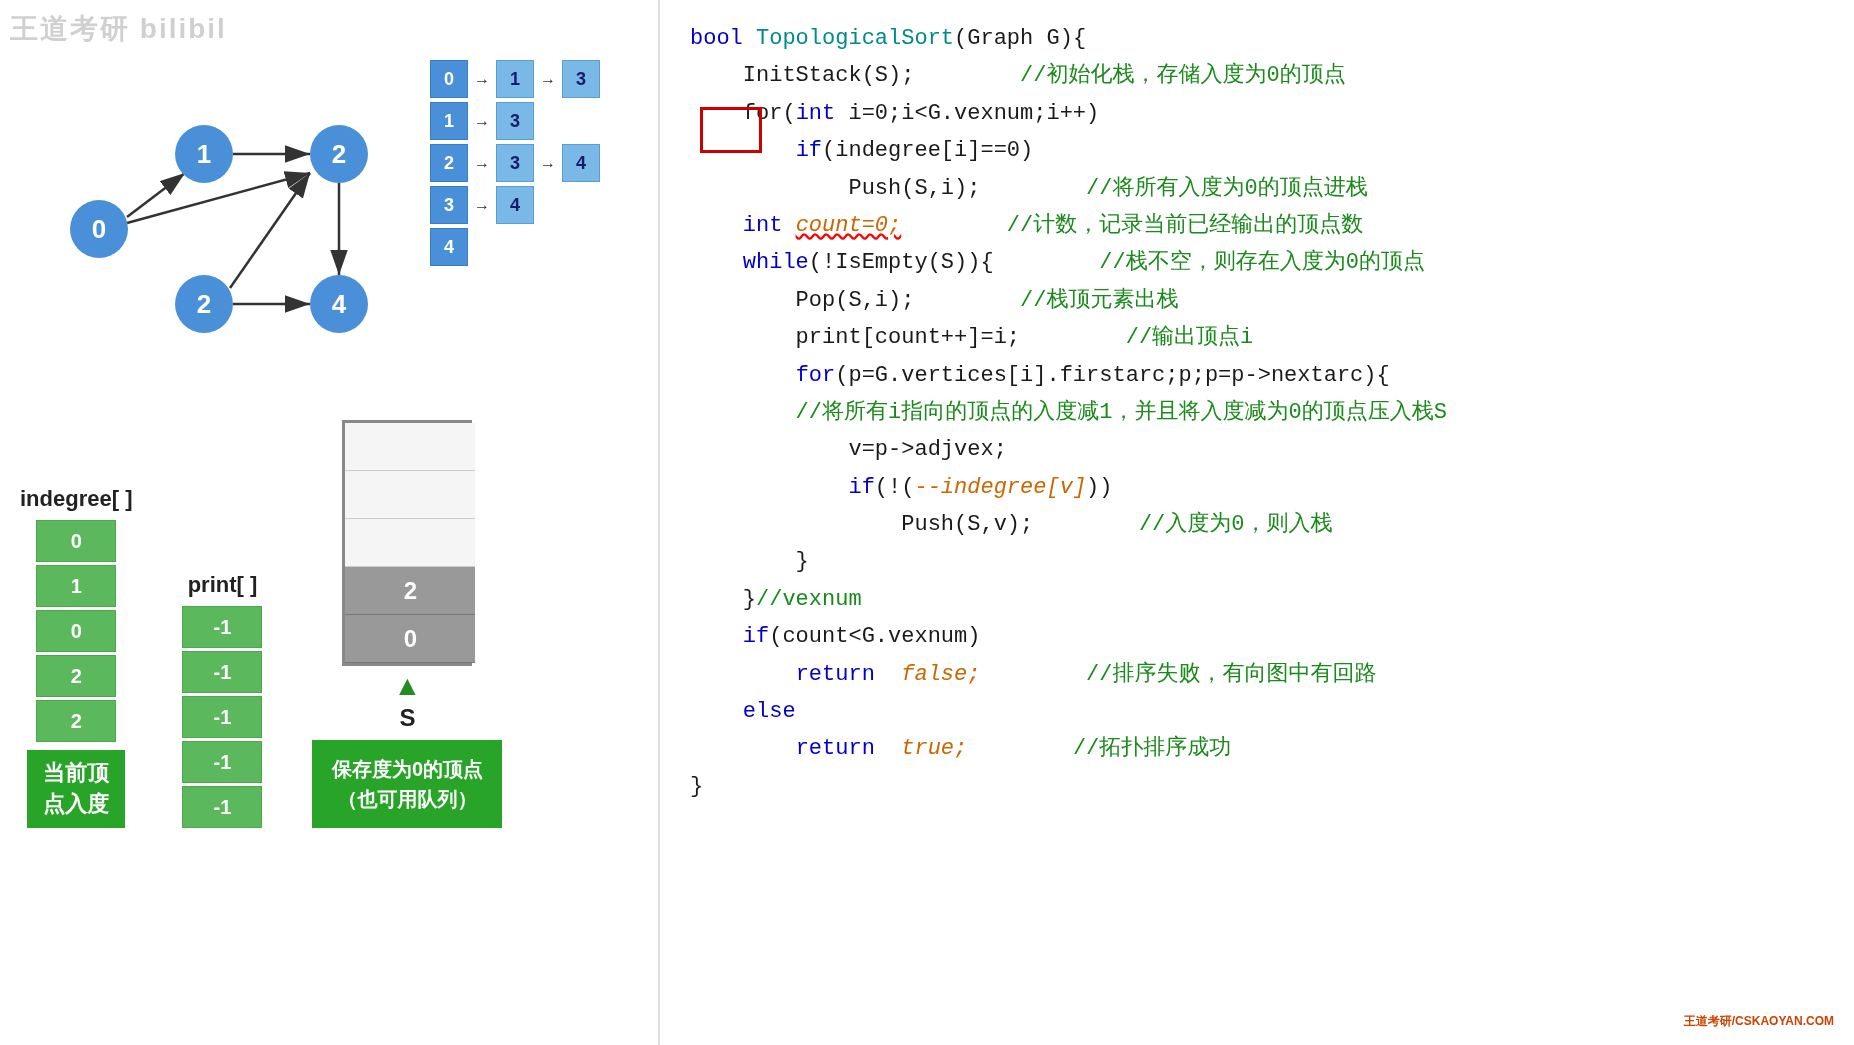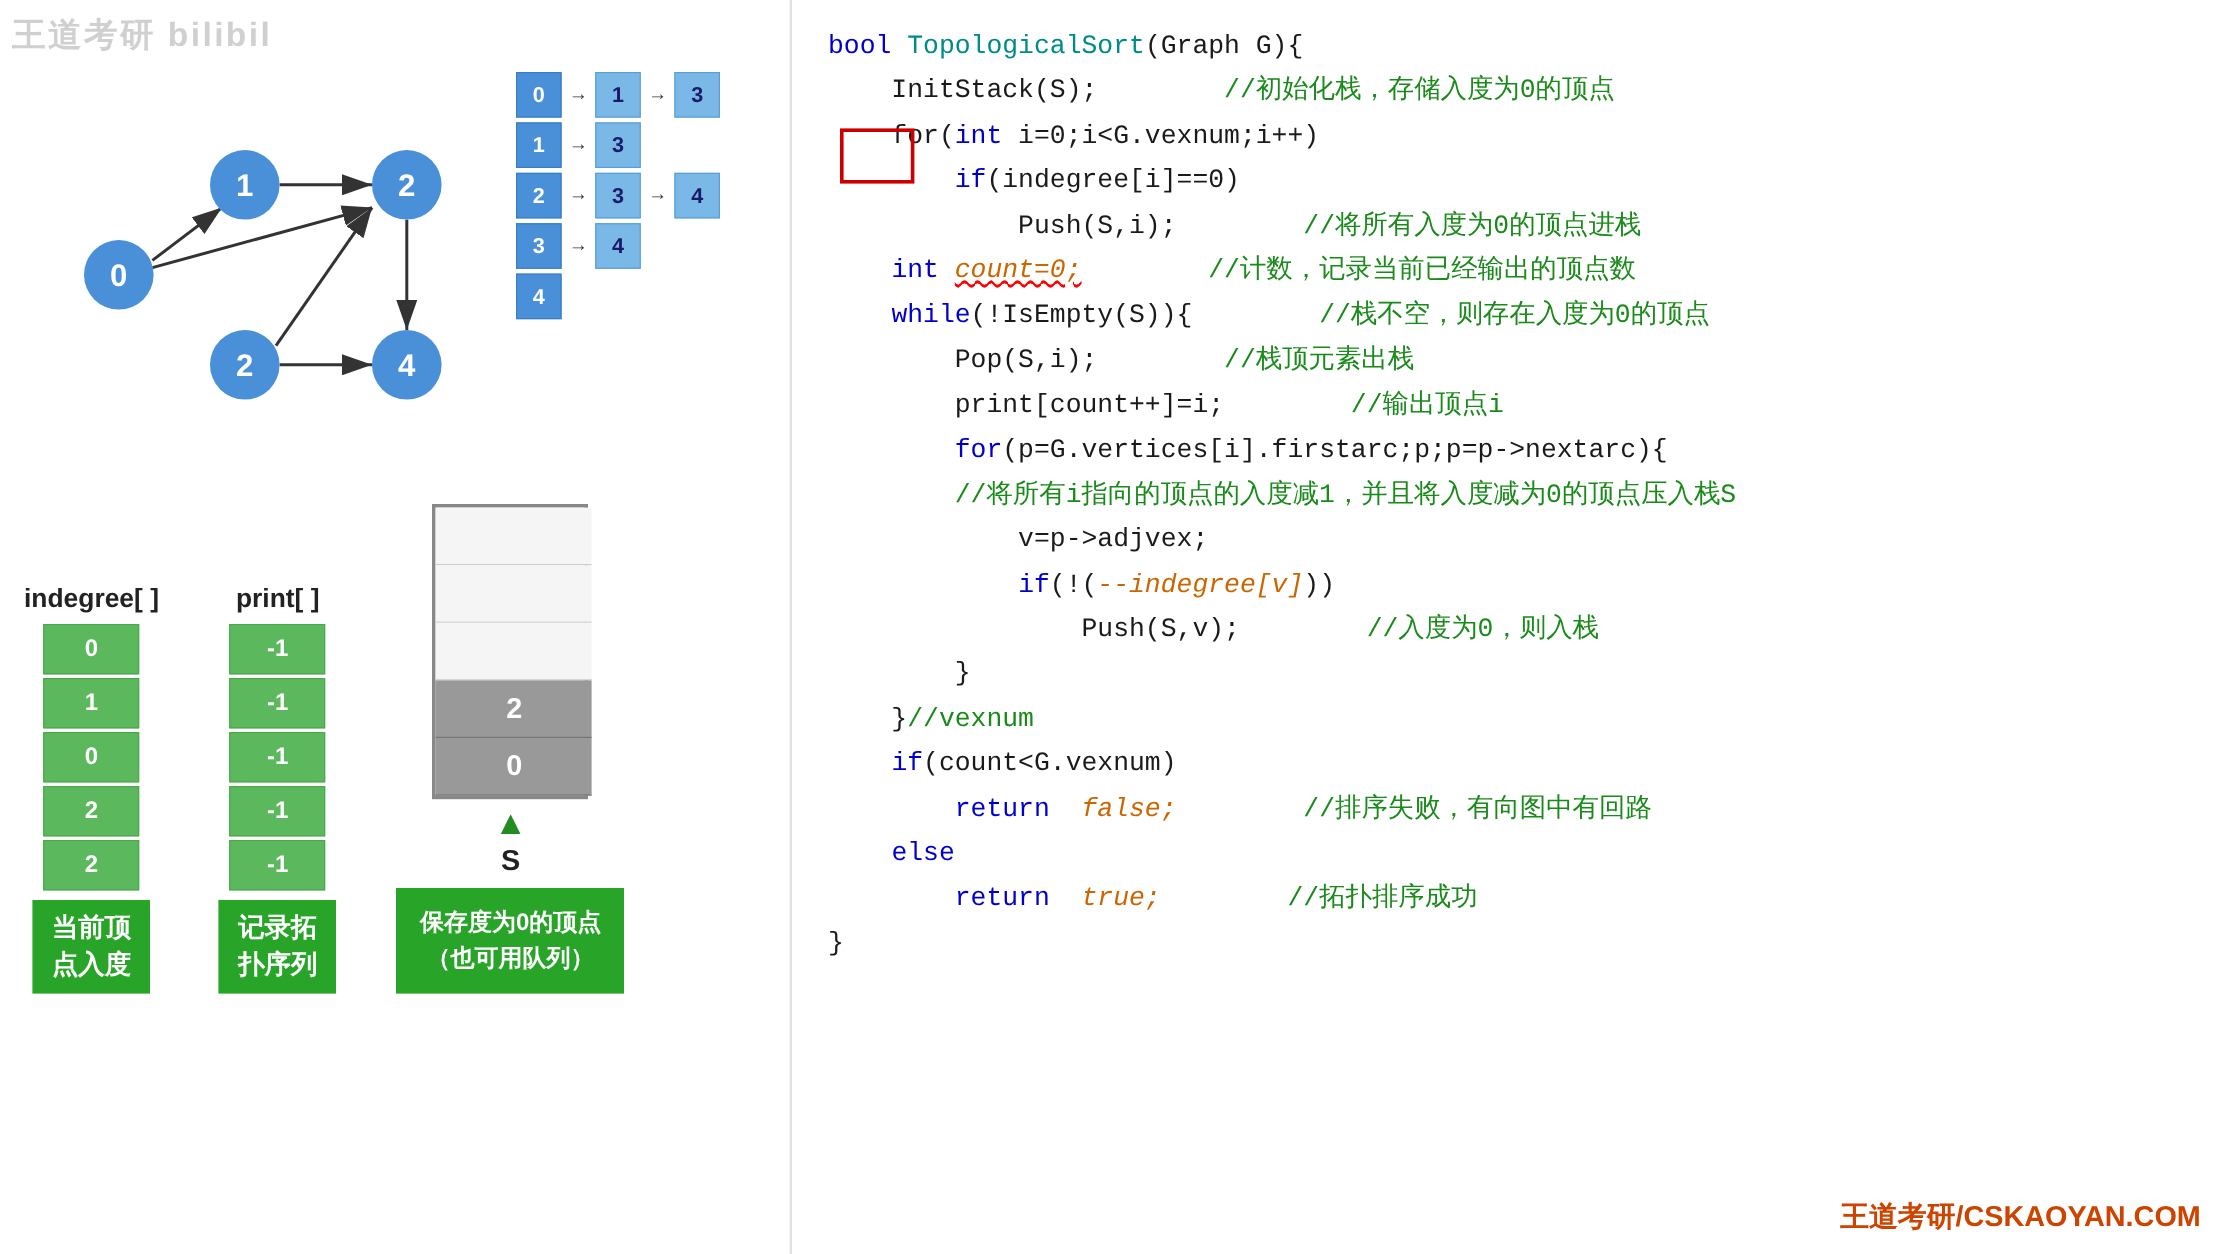"记录拓" div.green-label-box { html: <div>记录拓<br>扑序列</div> -> none }
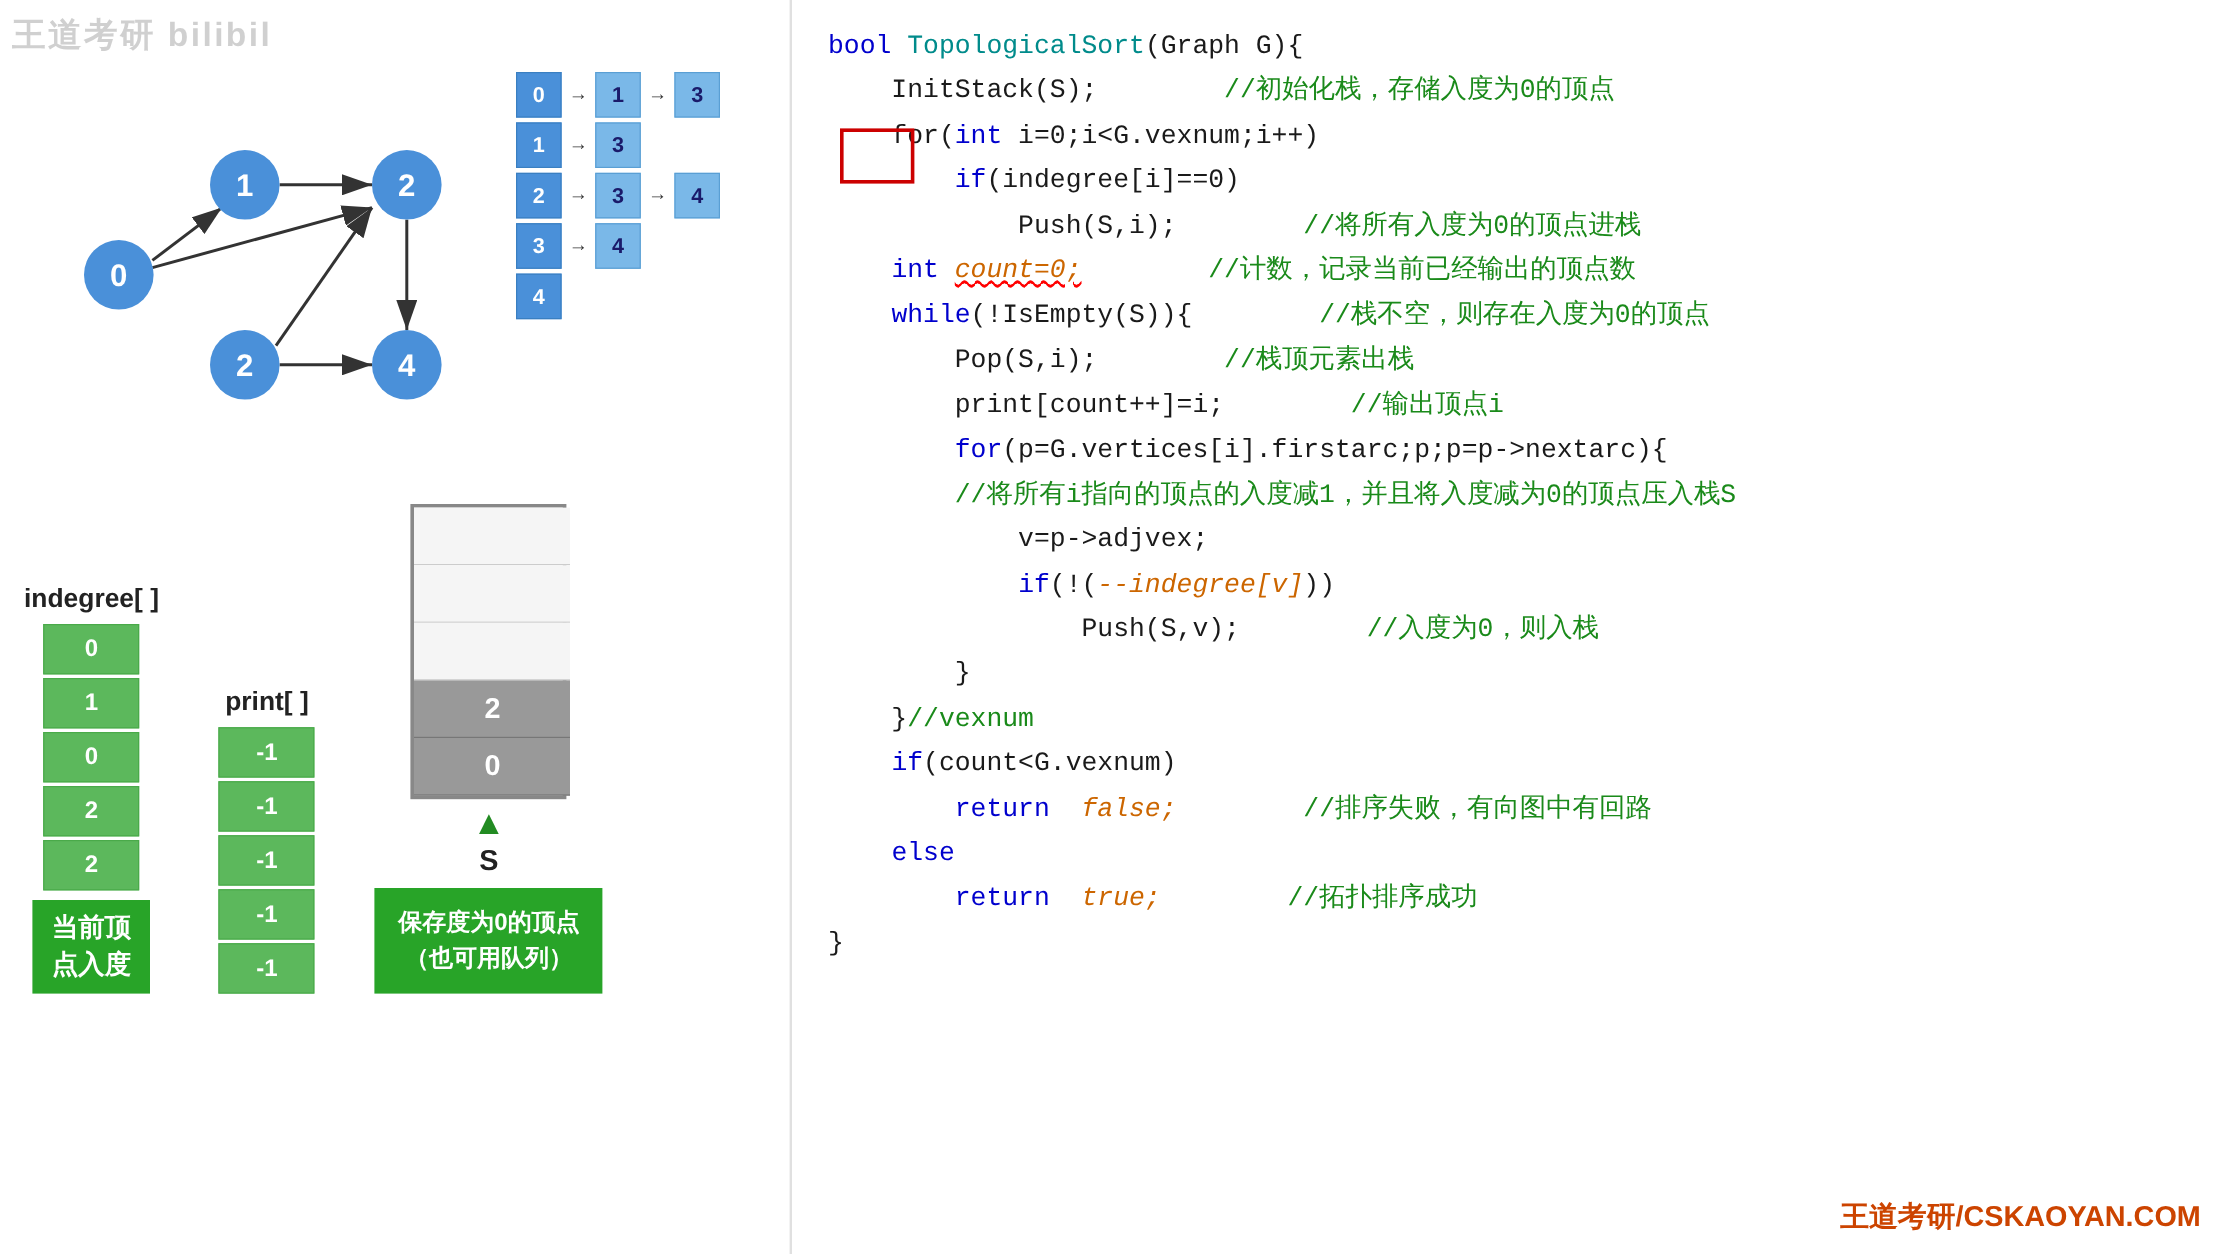"王道考研/CSKAOYAN.COM" .bottom-watermark { font-size: 24px -> 12px }
